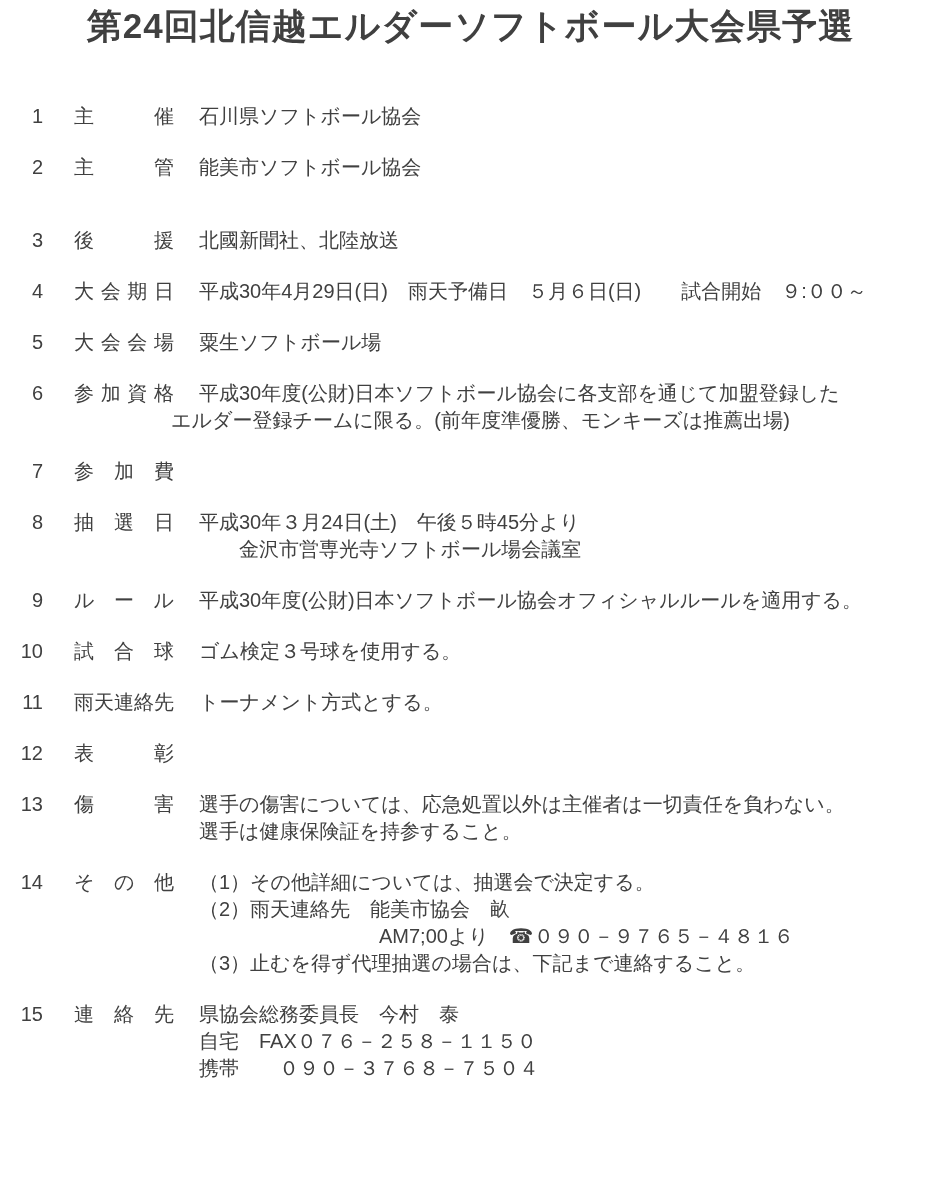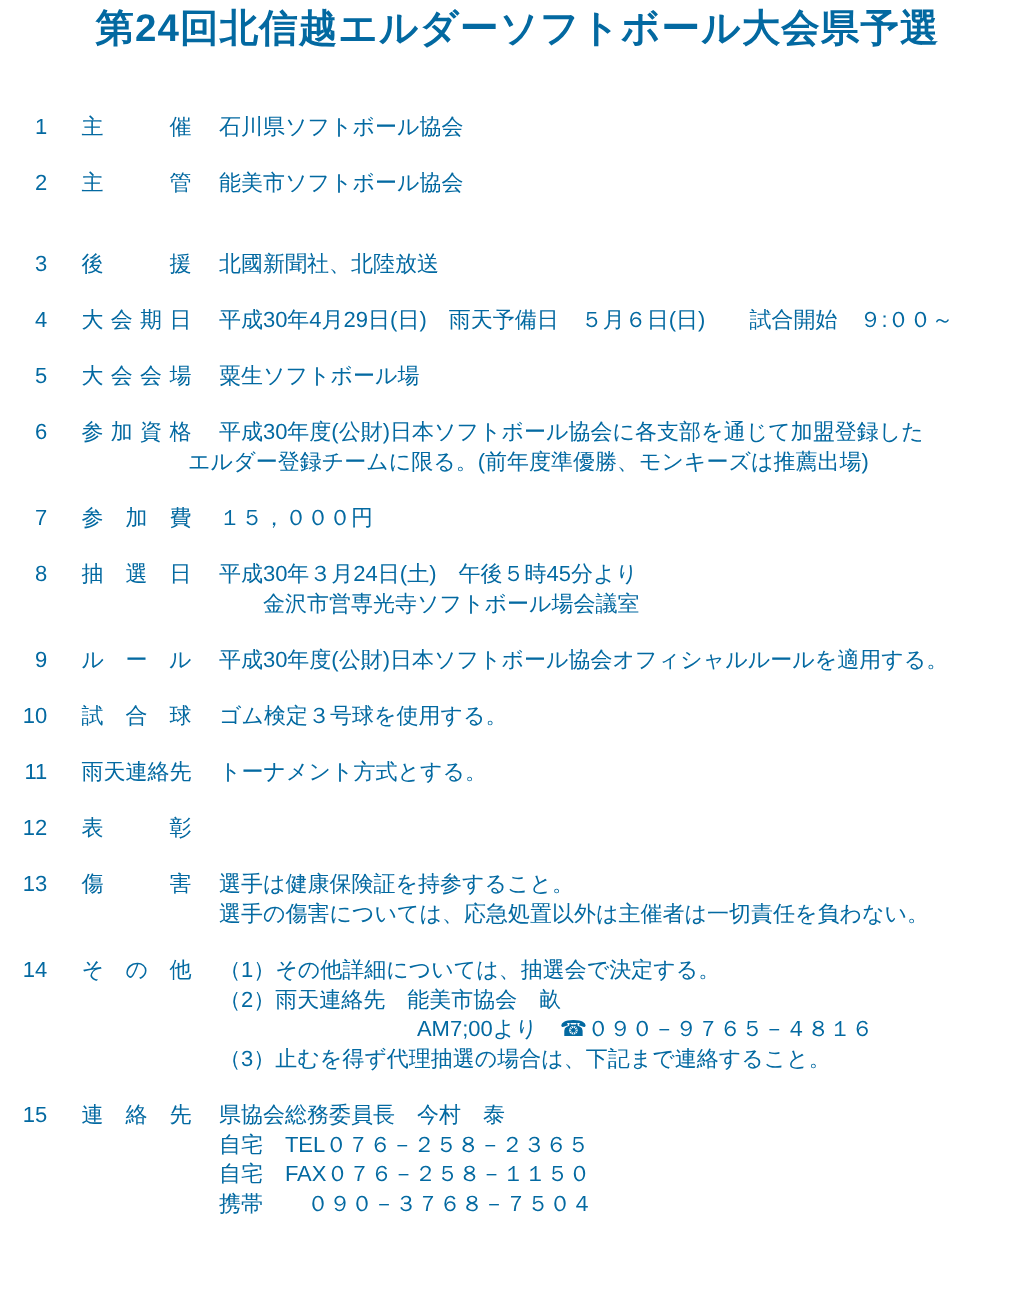"第24回北信越エルダーソフトボール大会県予選" .doc { color: #0369a1 -> #404040 }
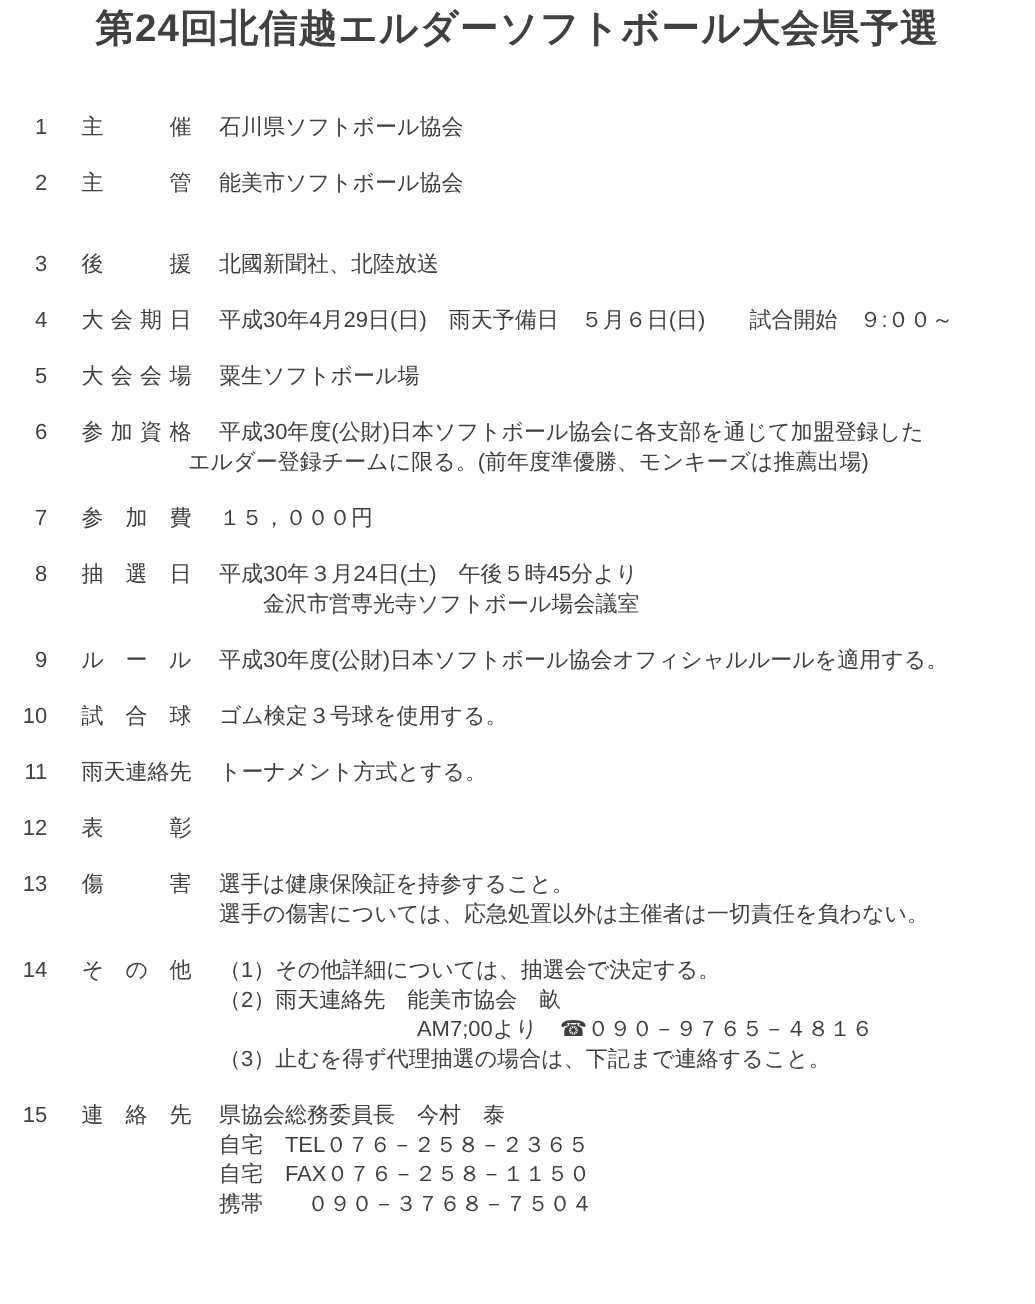"１５，０００円" div.item-content { html: <div> <div>１５，０００円</div> </div> -> none }
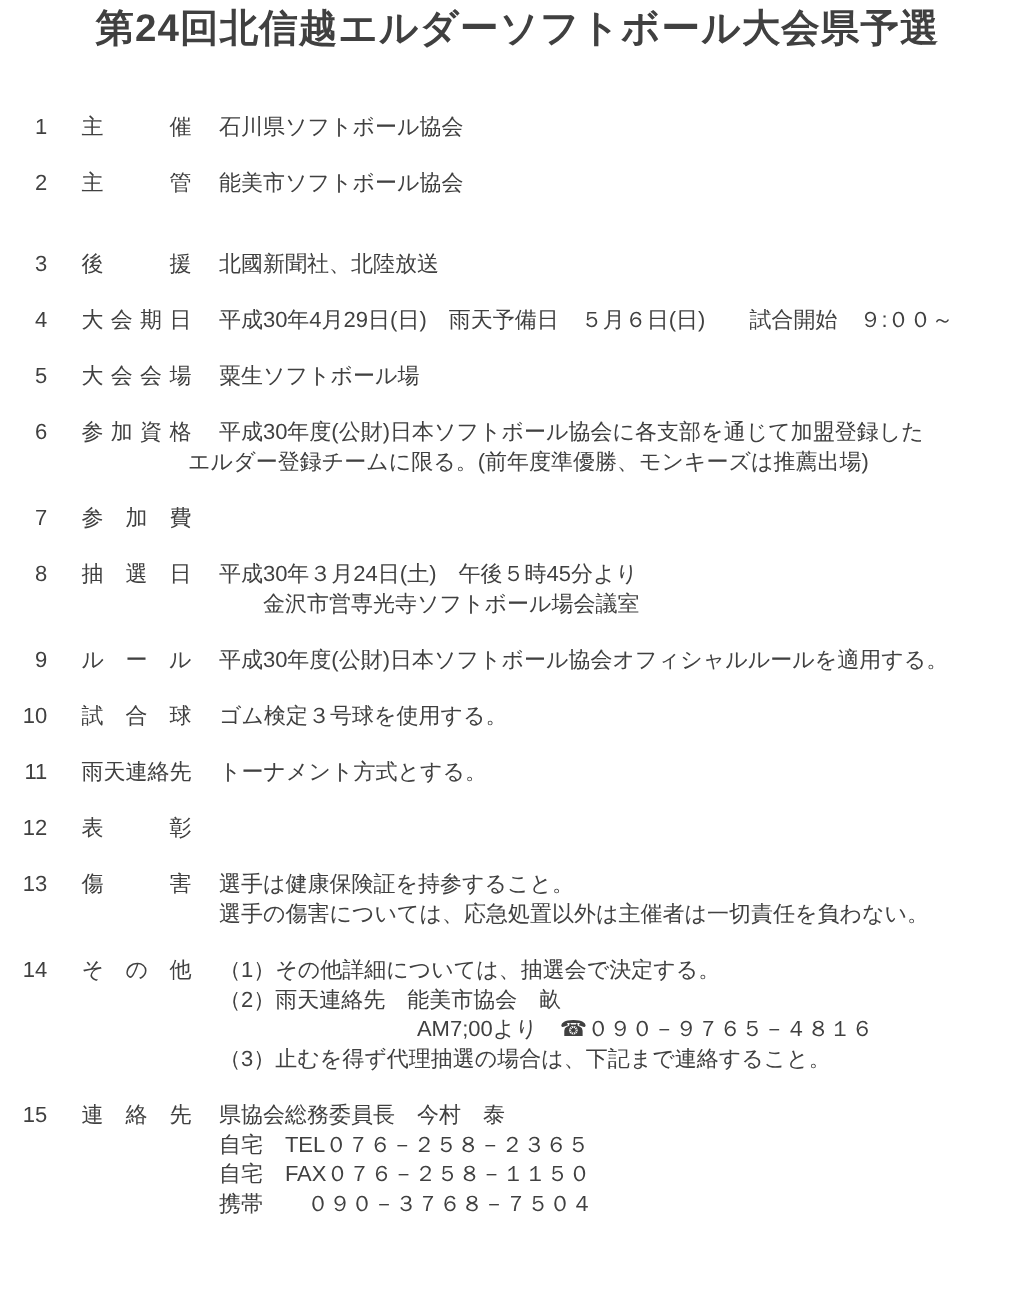"選手は健康保険証を持参すること。" div.item-line { order: before "選手の傷害については、応急処置以外は主催者は一切責任を負わない。" -> after "選手の傷害については、応急処置以外は主催者は一切責任を負わない。" }
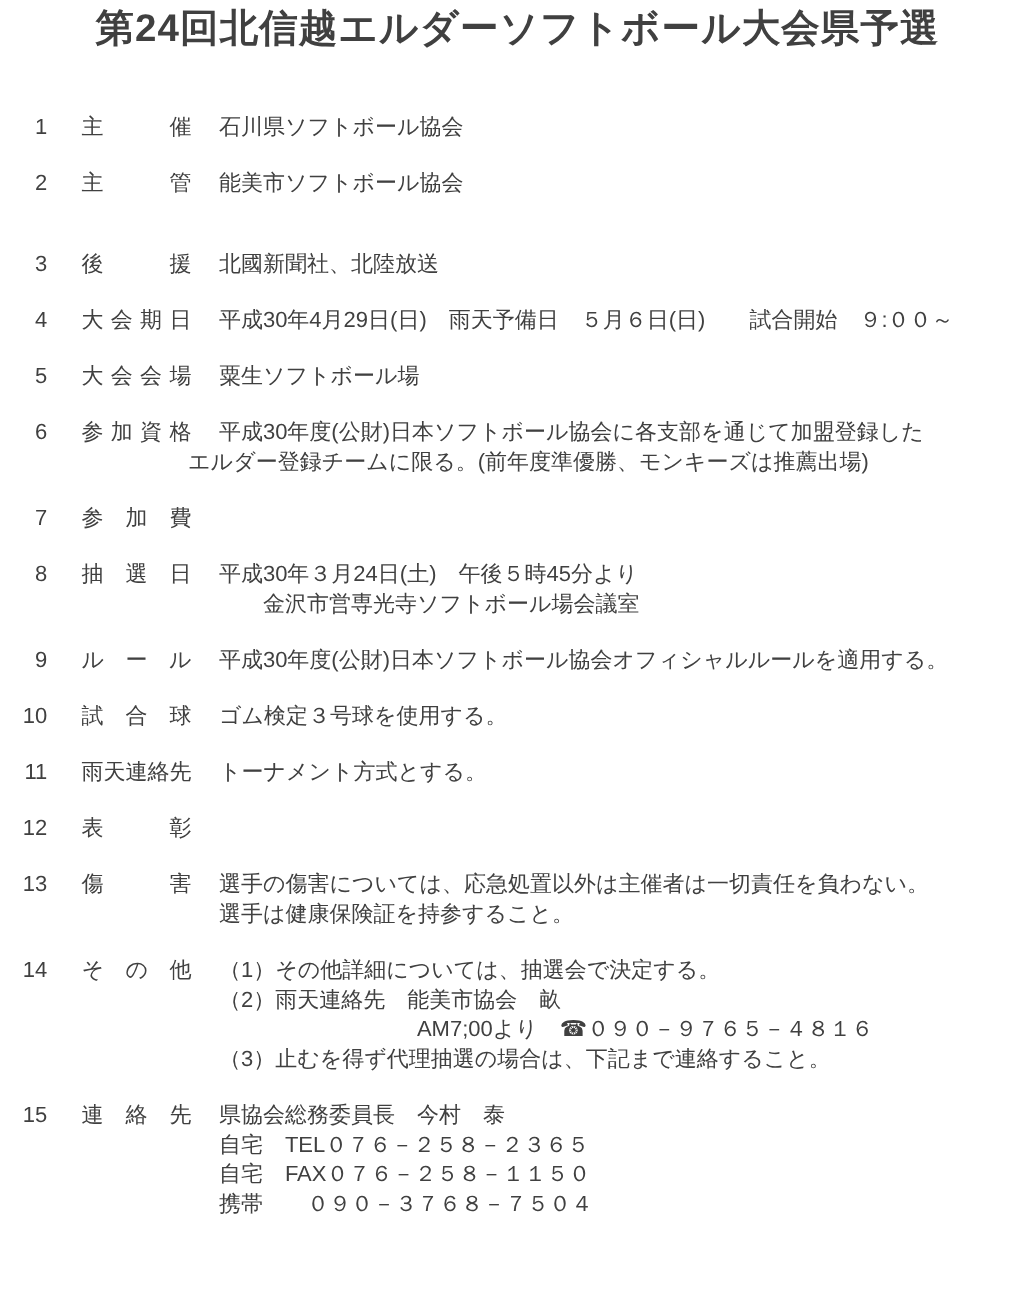"自宅 TEL０７６－２５８－２３６５" div.item-line { html: <div>自宅 TEL０７６－２５８－２３６５</div> -> none }
